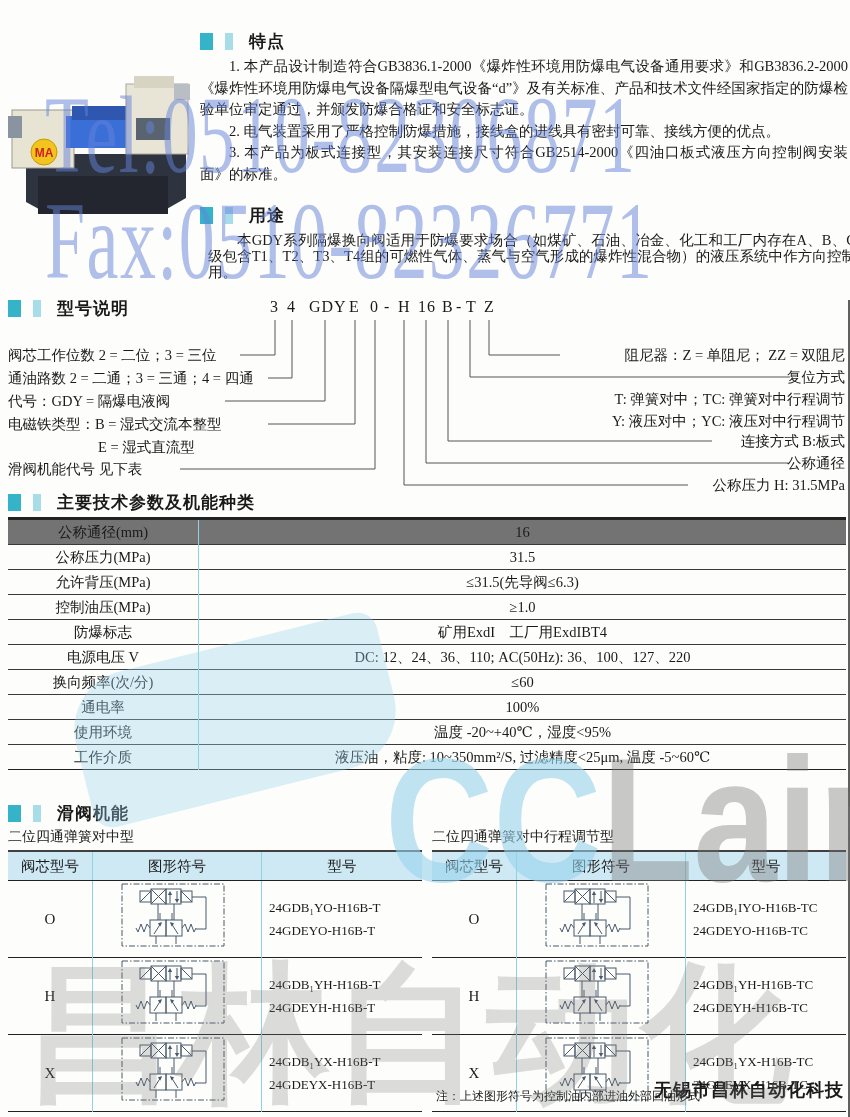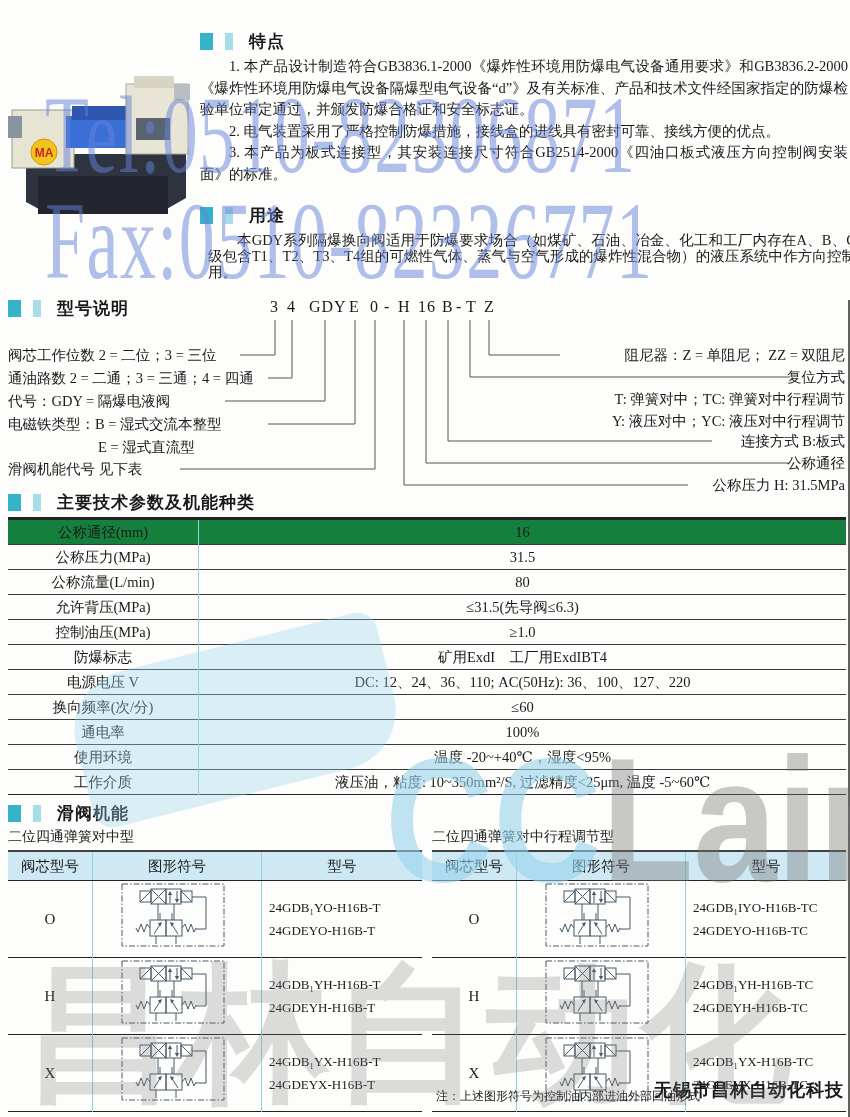"公称通径(mm)" .ptable tr:first-child td { background: #15803d -> #737373 }
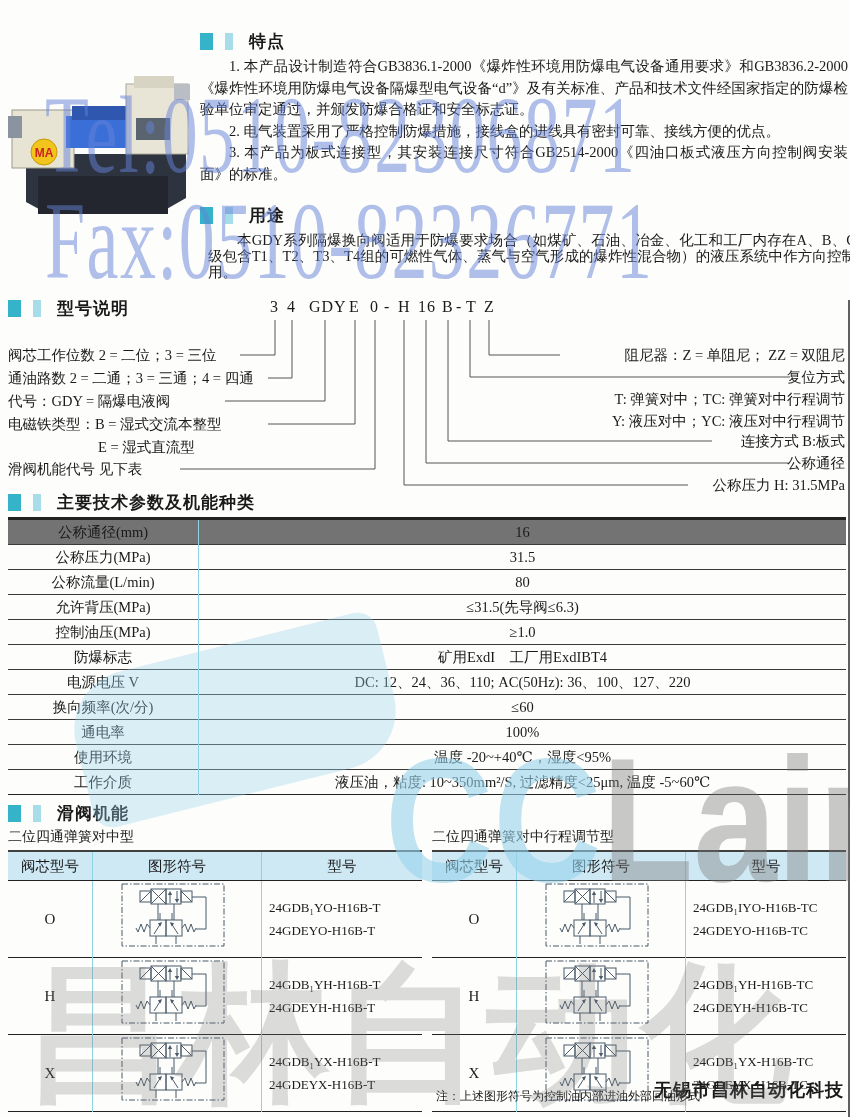"公称流量(L/min)" tr { html: <tr> <td>公称流量(L/min)</td> <td>80</td> </tr> -> none }
